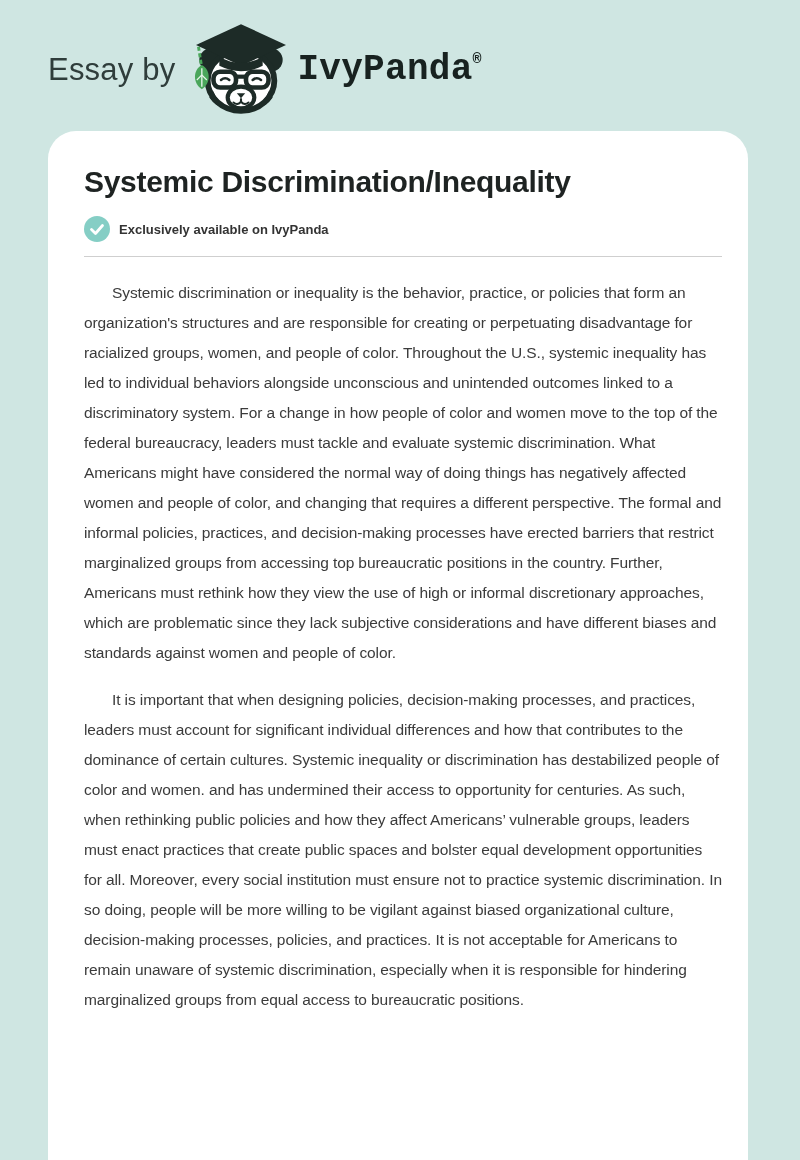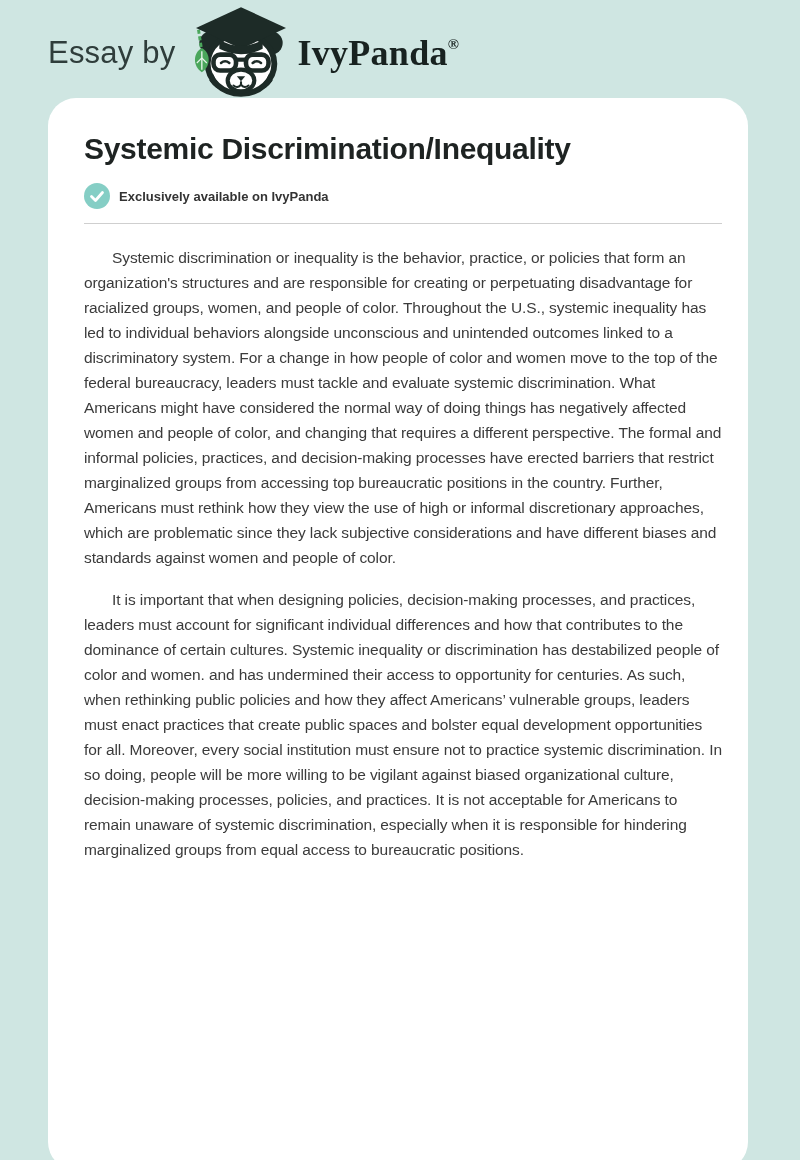"Essay by" .header { height: 98px -> 131px }
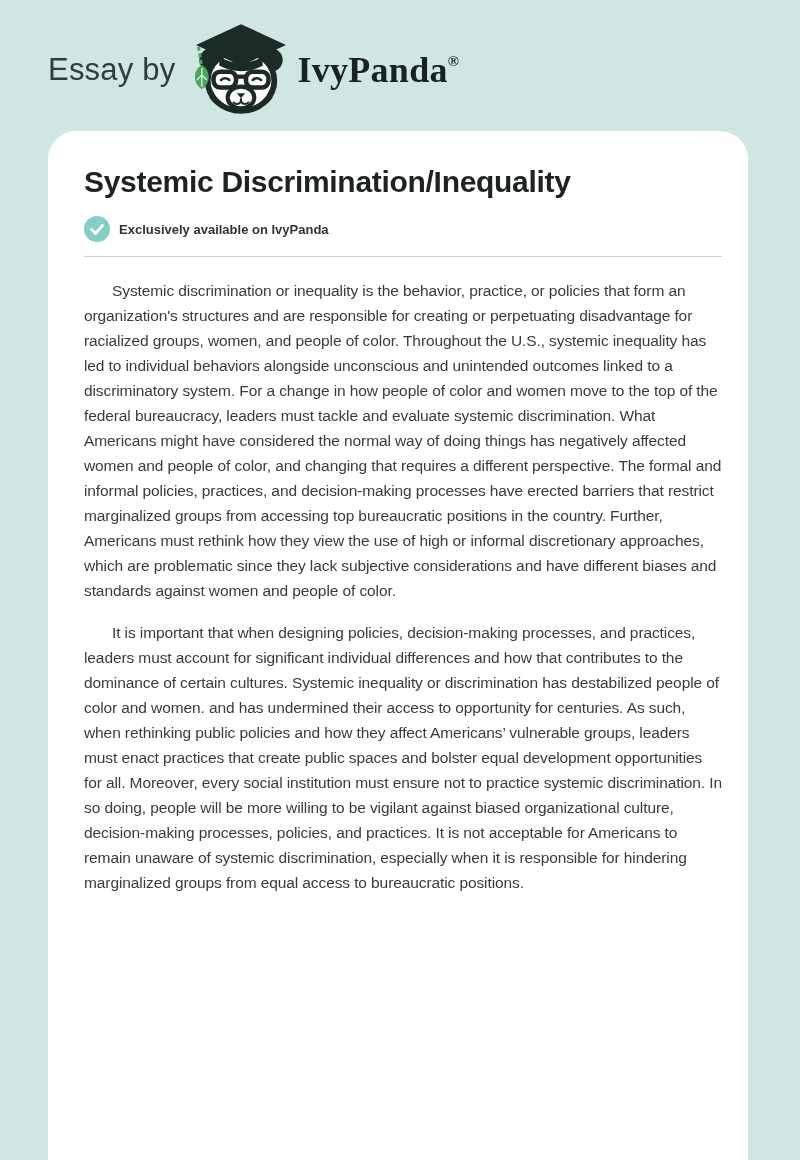"IvyPanda®" .brand { font-family: Liberation Serif, serif -> Liberation Mono, monospace }
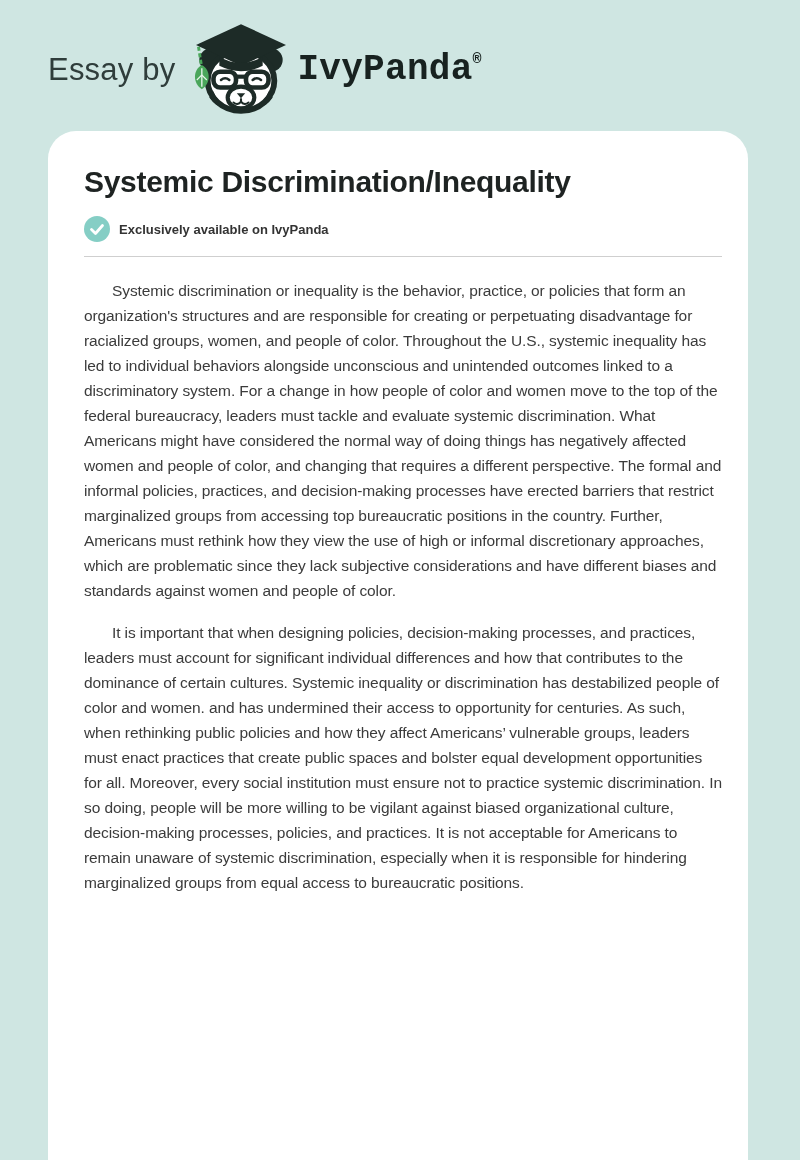"Systemic discrimination or inequality is" .body-text p { line-height: 25px -> 30px }
